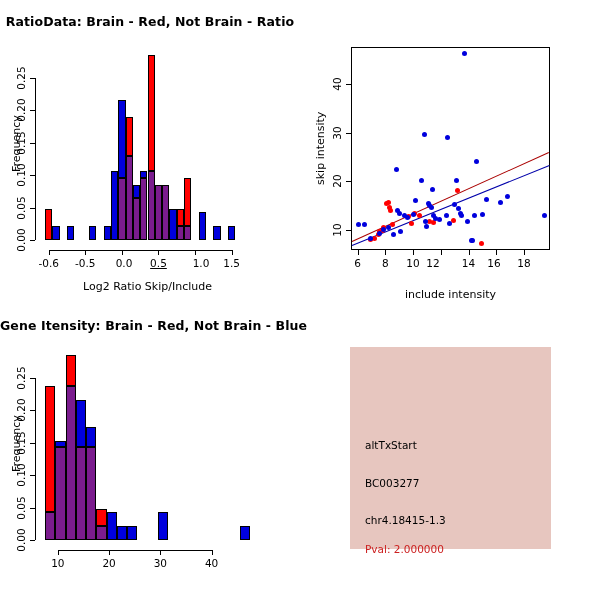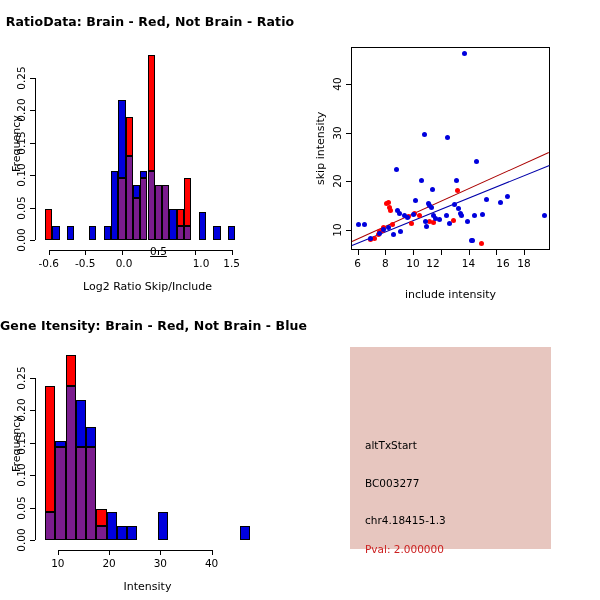"0.5" div.tlabel { top: 246px -> 258px }
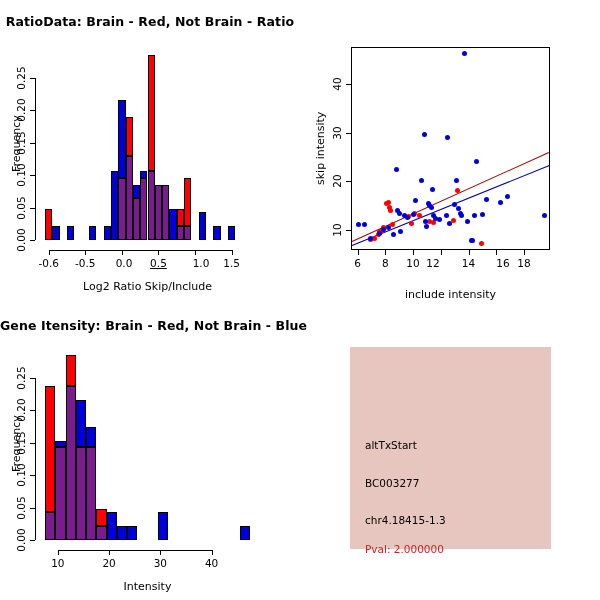"16" div.tlabel { left: 203px -> 194px }
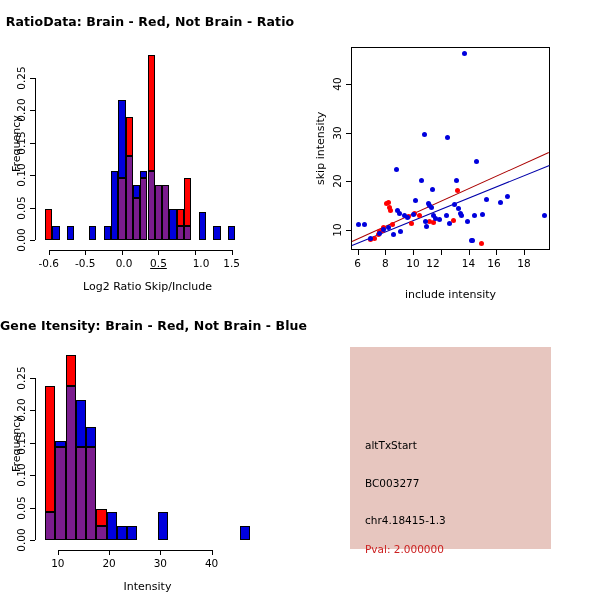"Intensity" div.axlab { html: <div>Intensity</div> -> none }
